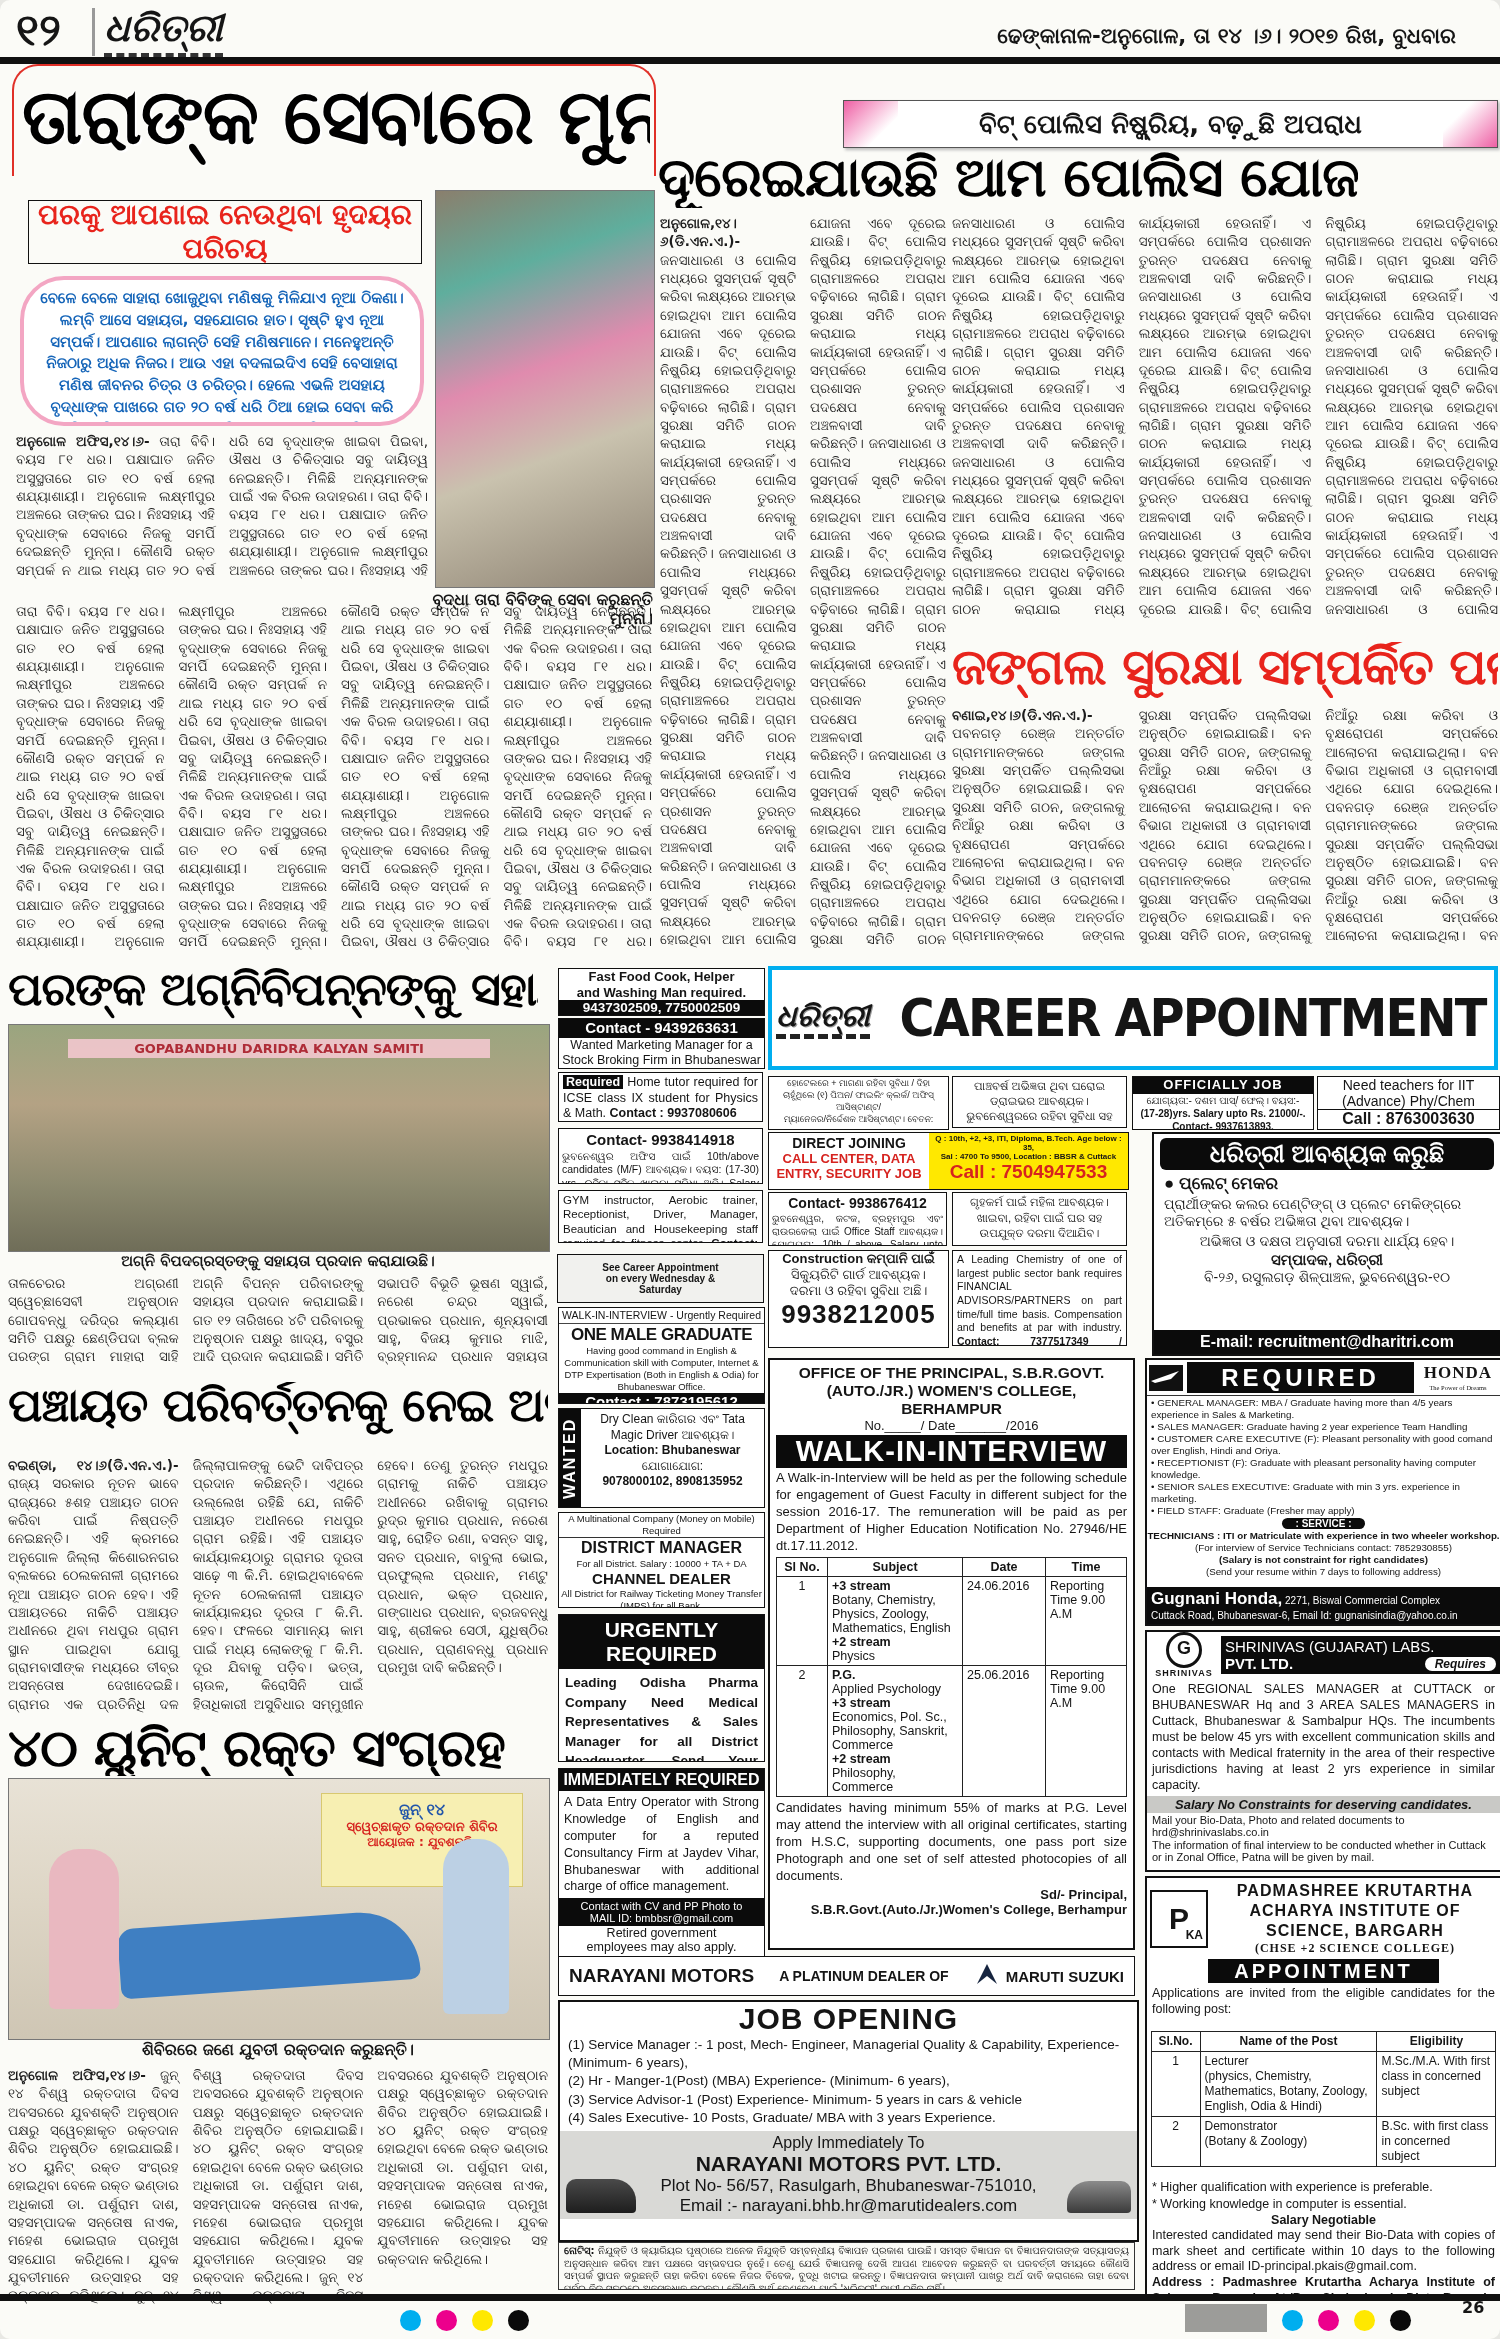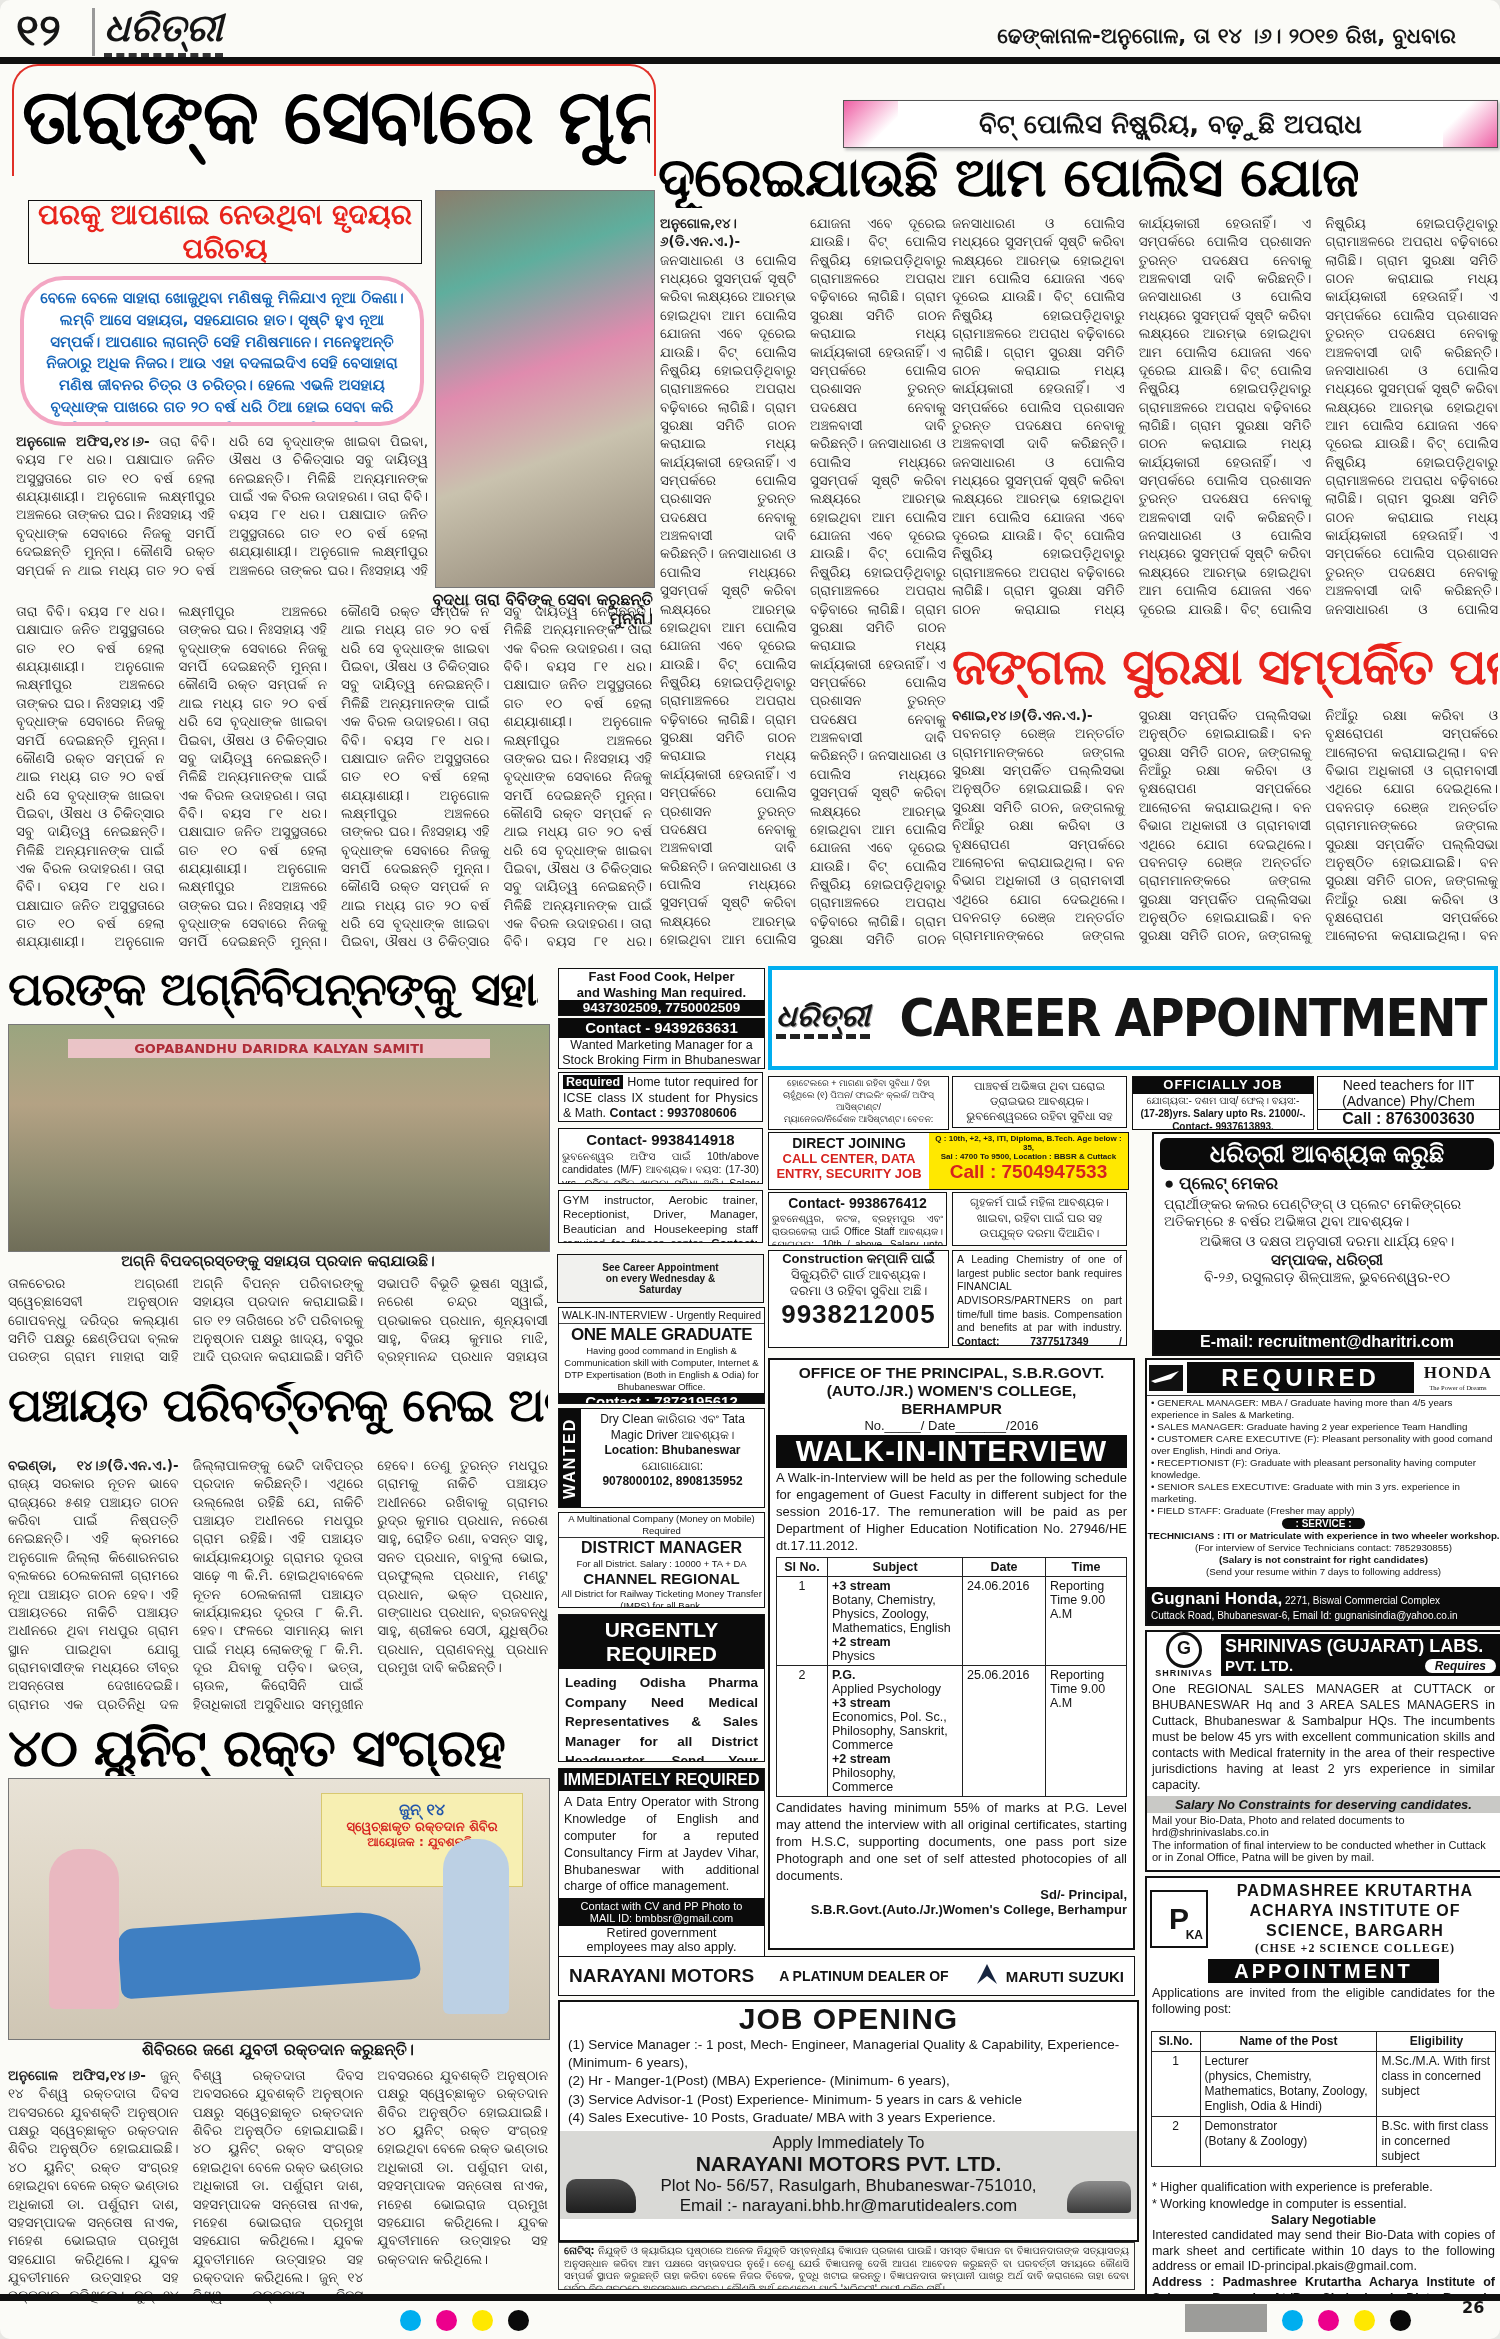"CHANNEL REGIONAL" div { text: REGIONAL -> DEALER }
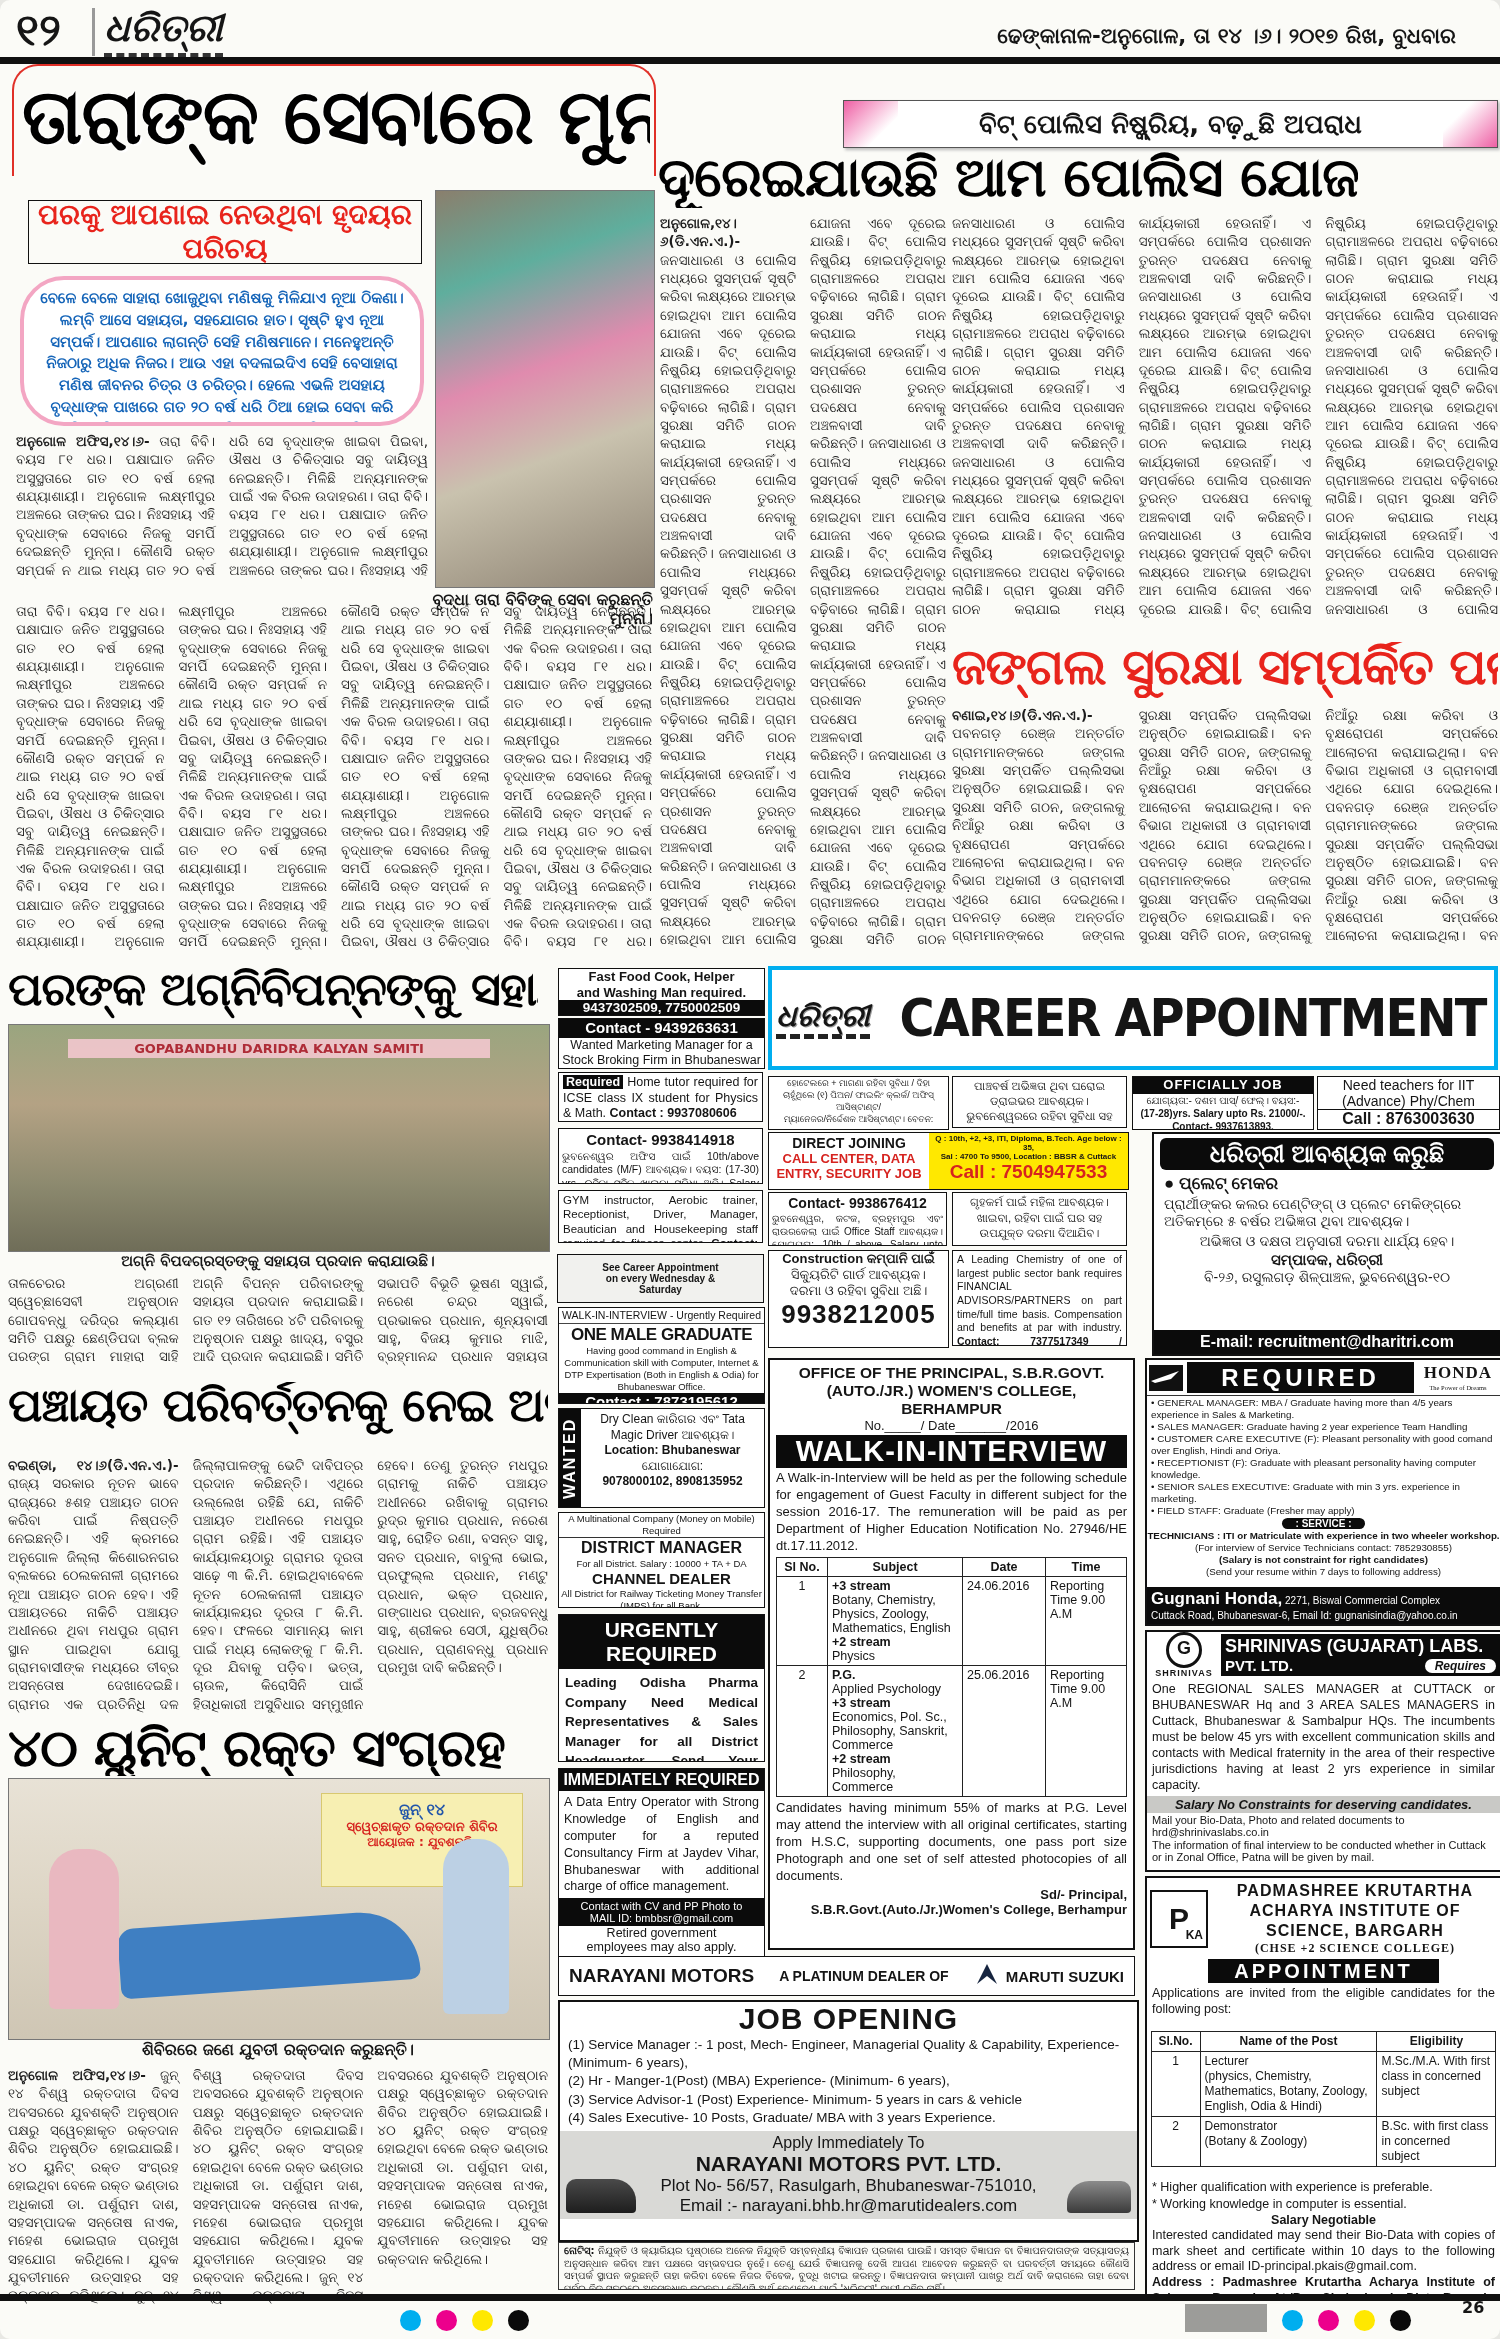"SHRINIVAS (GUJARAT) LABS." span { font-size: 18px -> 15px; font-weight: 700 -> 400 }
